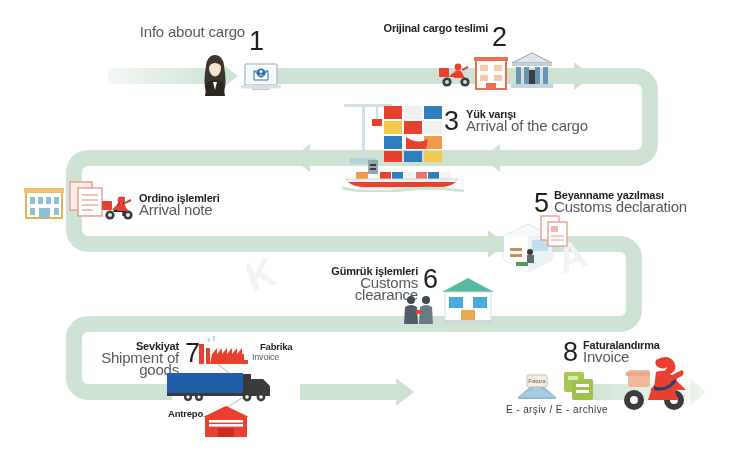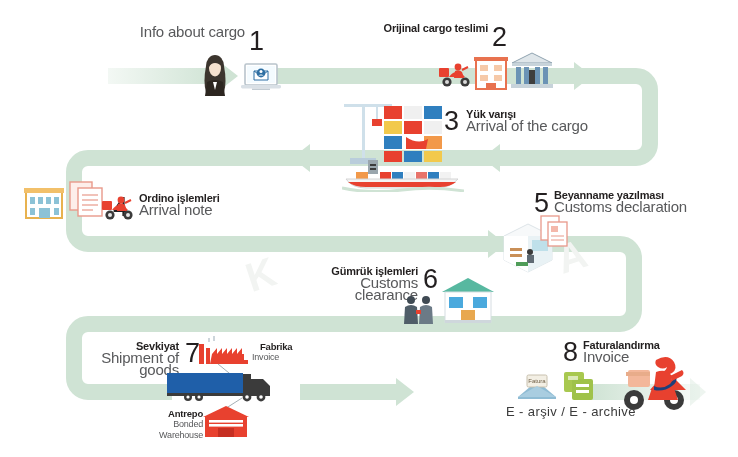"E - arşiv / E" .earch { font-size: 13px -> 10px }
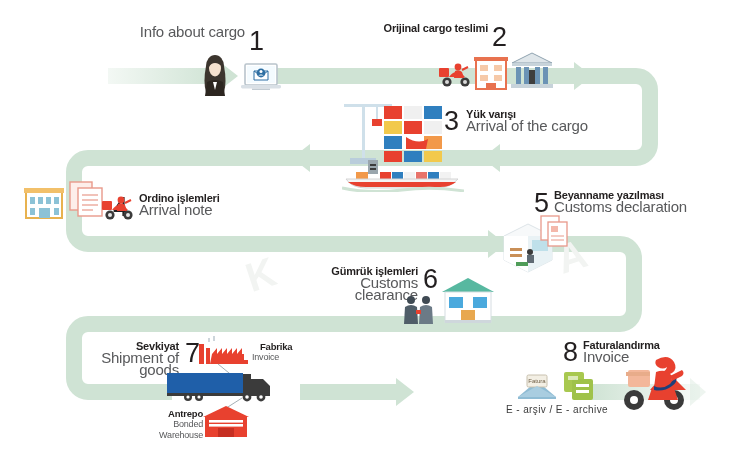"Bonded Warehouse" div.smallen { html: <div>Bonded Warehouse</div> -> none }
